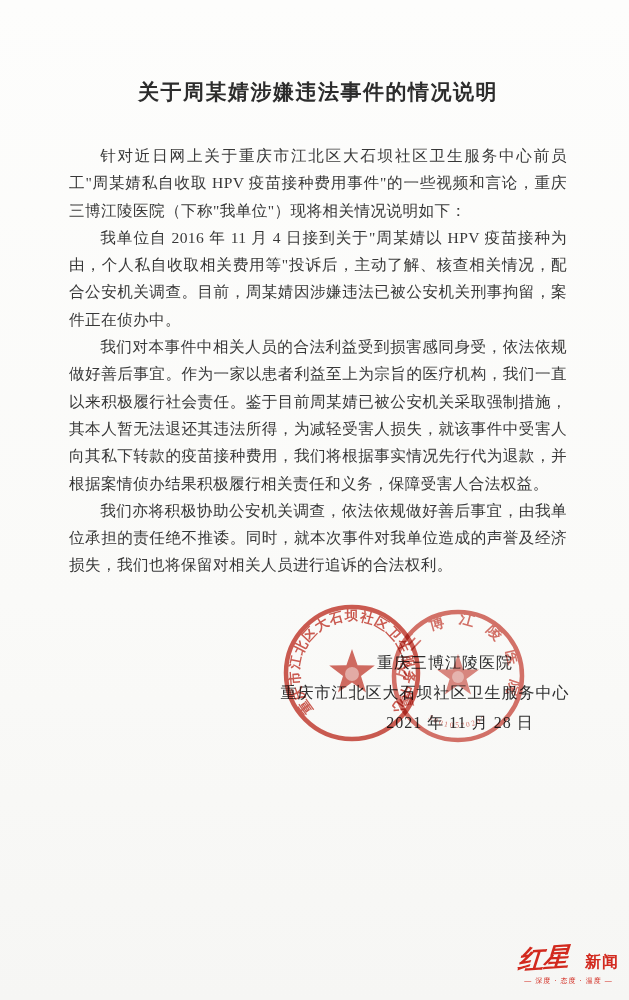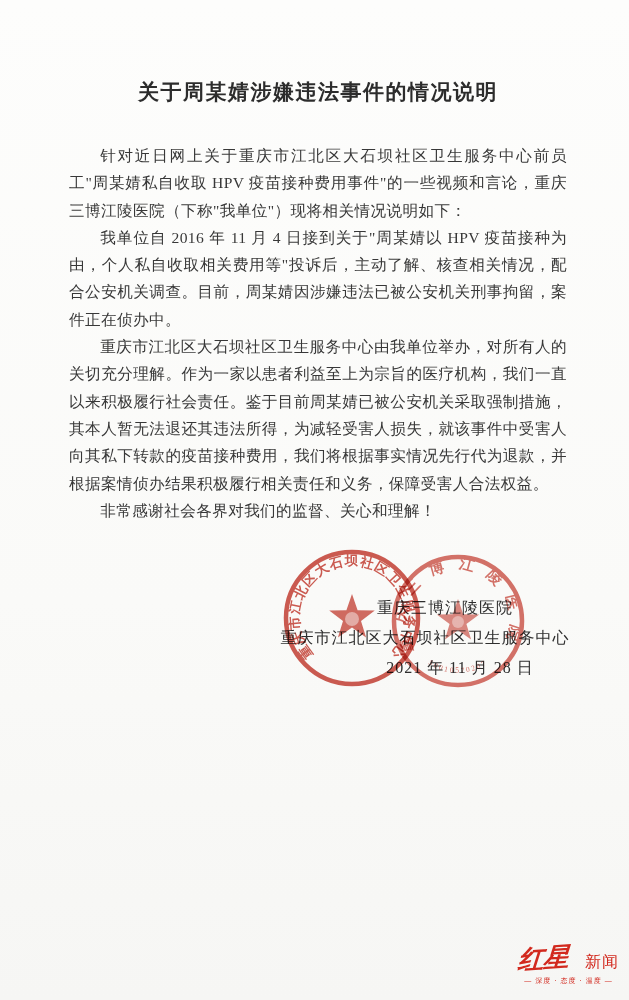"重庆市江北区大石坝社区卫生服务中心由我单位举办，对所有人的关切充分理解。作为一家" p.para { text: 重庆市江北区大石坝社区卫生服务中心由我单位举办，对所有人的关切充分理解 -> 我们对本事件中相关人员的合法利益受到损害感同身受，依法依规做好善后事宜 }
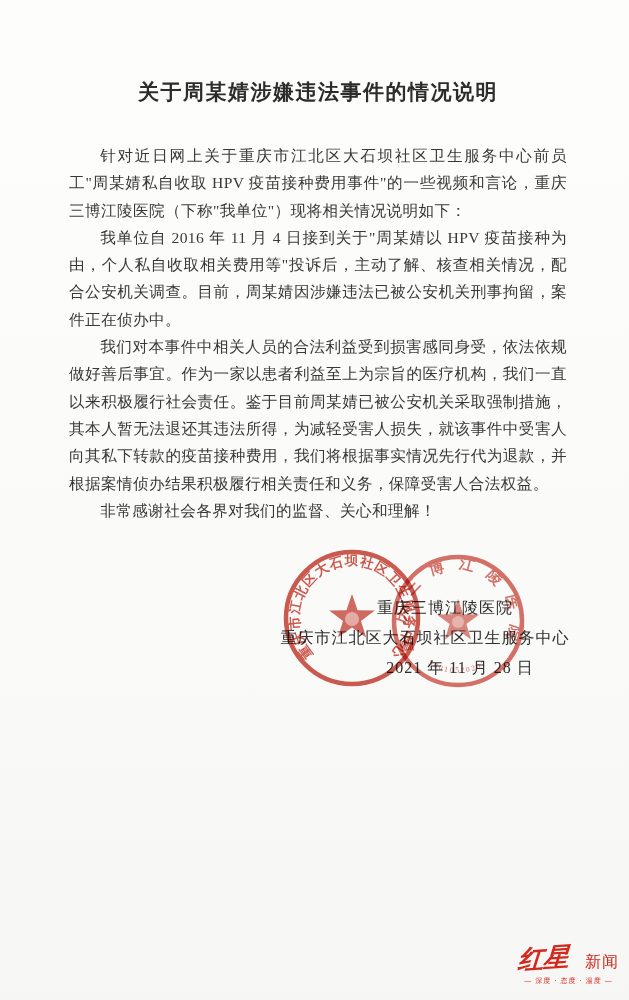"我们亦将积极协助公安机关调查，依法依规做好善后事宜，由我单位承担的责任绝不推诿。" p.para { html: none -> <p>我们亦将积极协助公安机关调查，依法依规做好善后事宜，由我单位承担的责任绝不推诿。同时，就本次事件对我单位造成的声誉及经济损失，我们也将保留对相关人员进行追诉的合法权利。</p> }
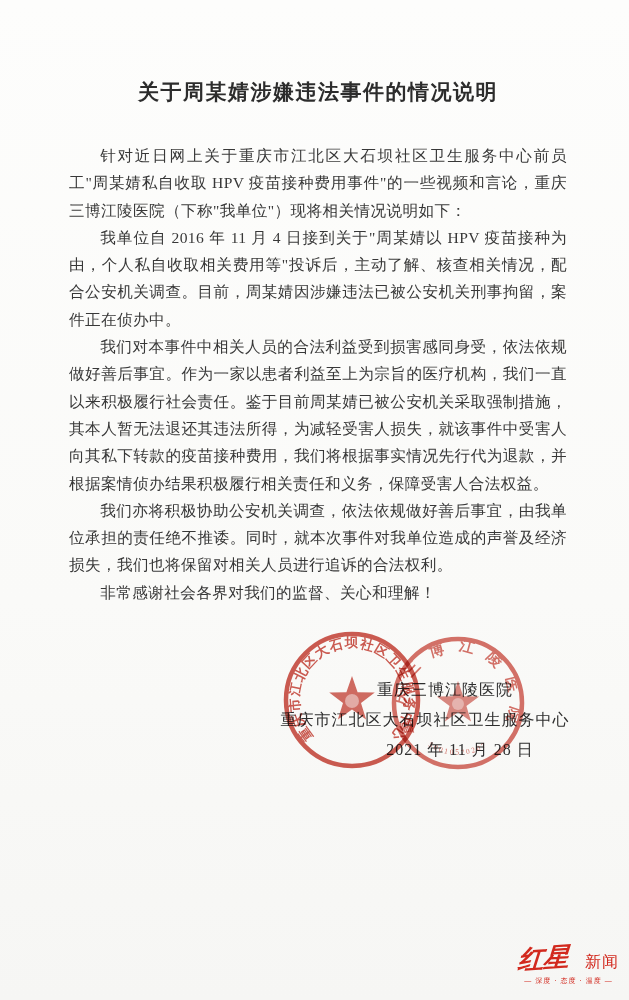"非常感谢社会各界对我们的监督、关心和理解！" p.para { html: <p>非常感谢社会各界对我们的监督、关心和理解！</p> -> none }
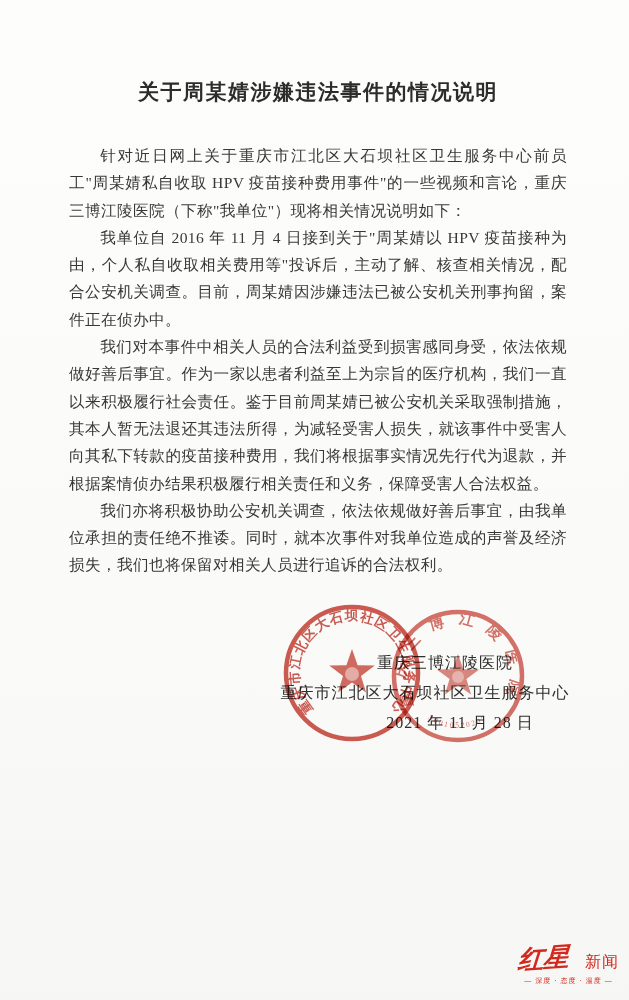"新闻" .brand-block { font-weight: normal -> bold }
